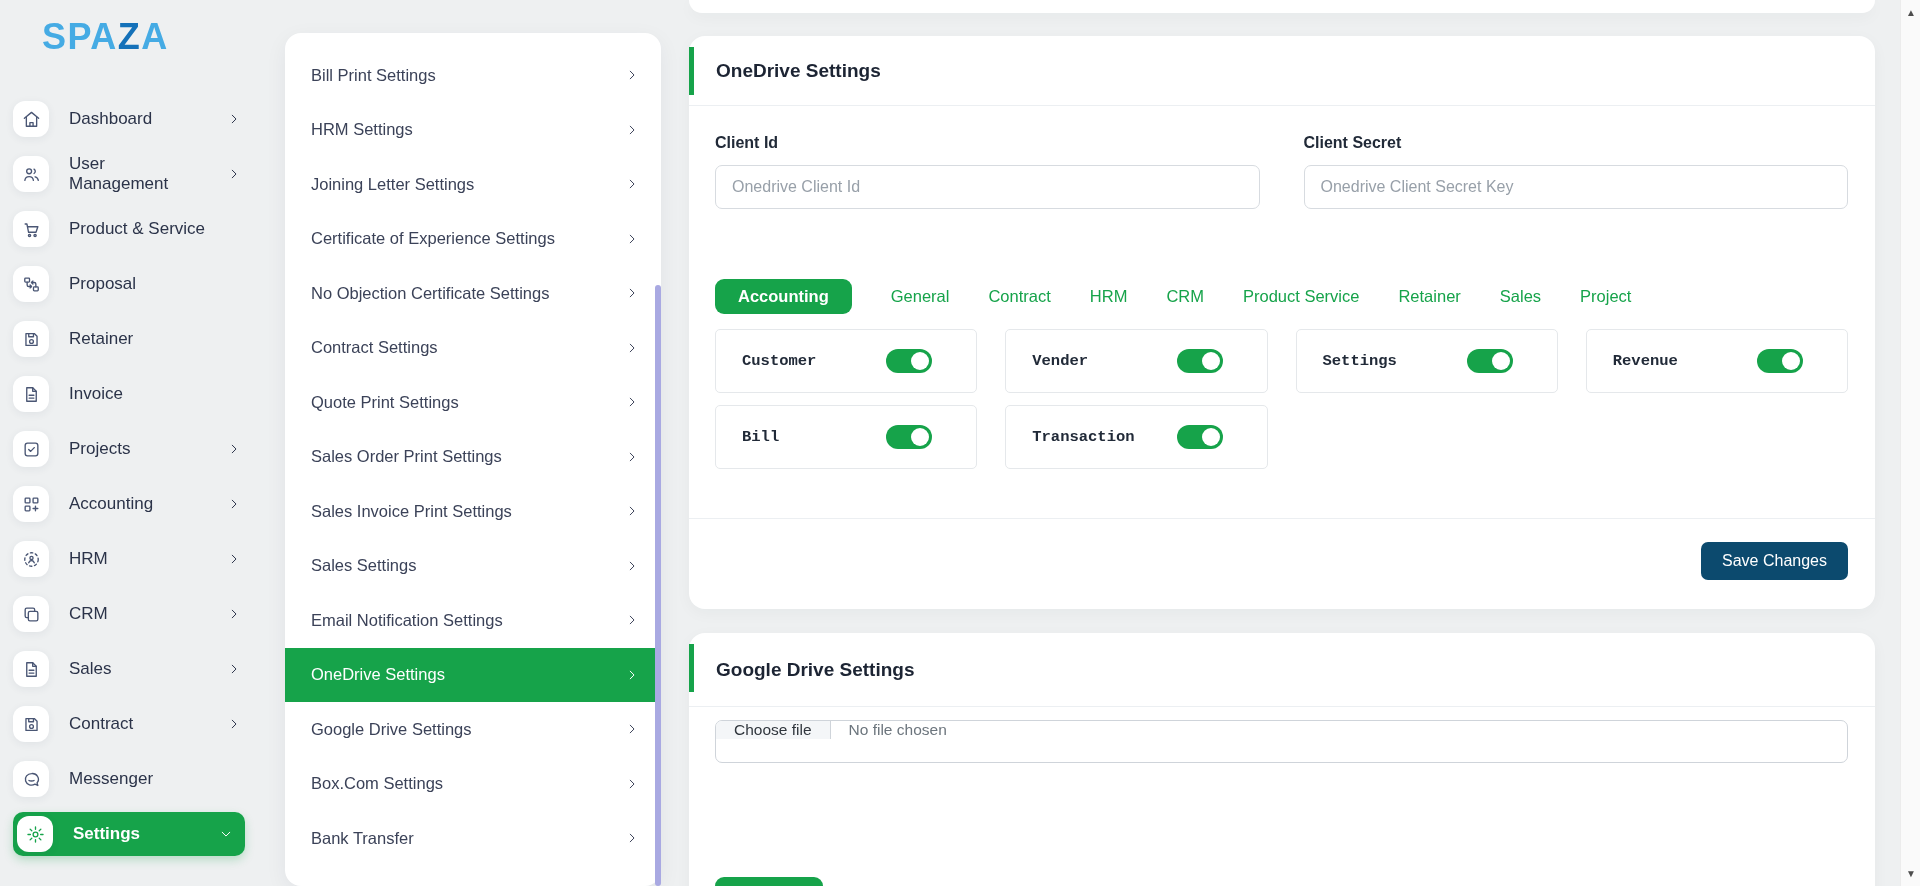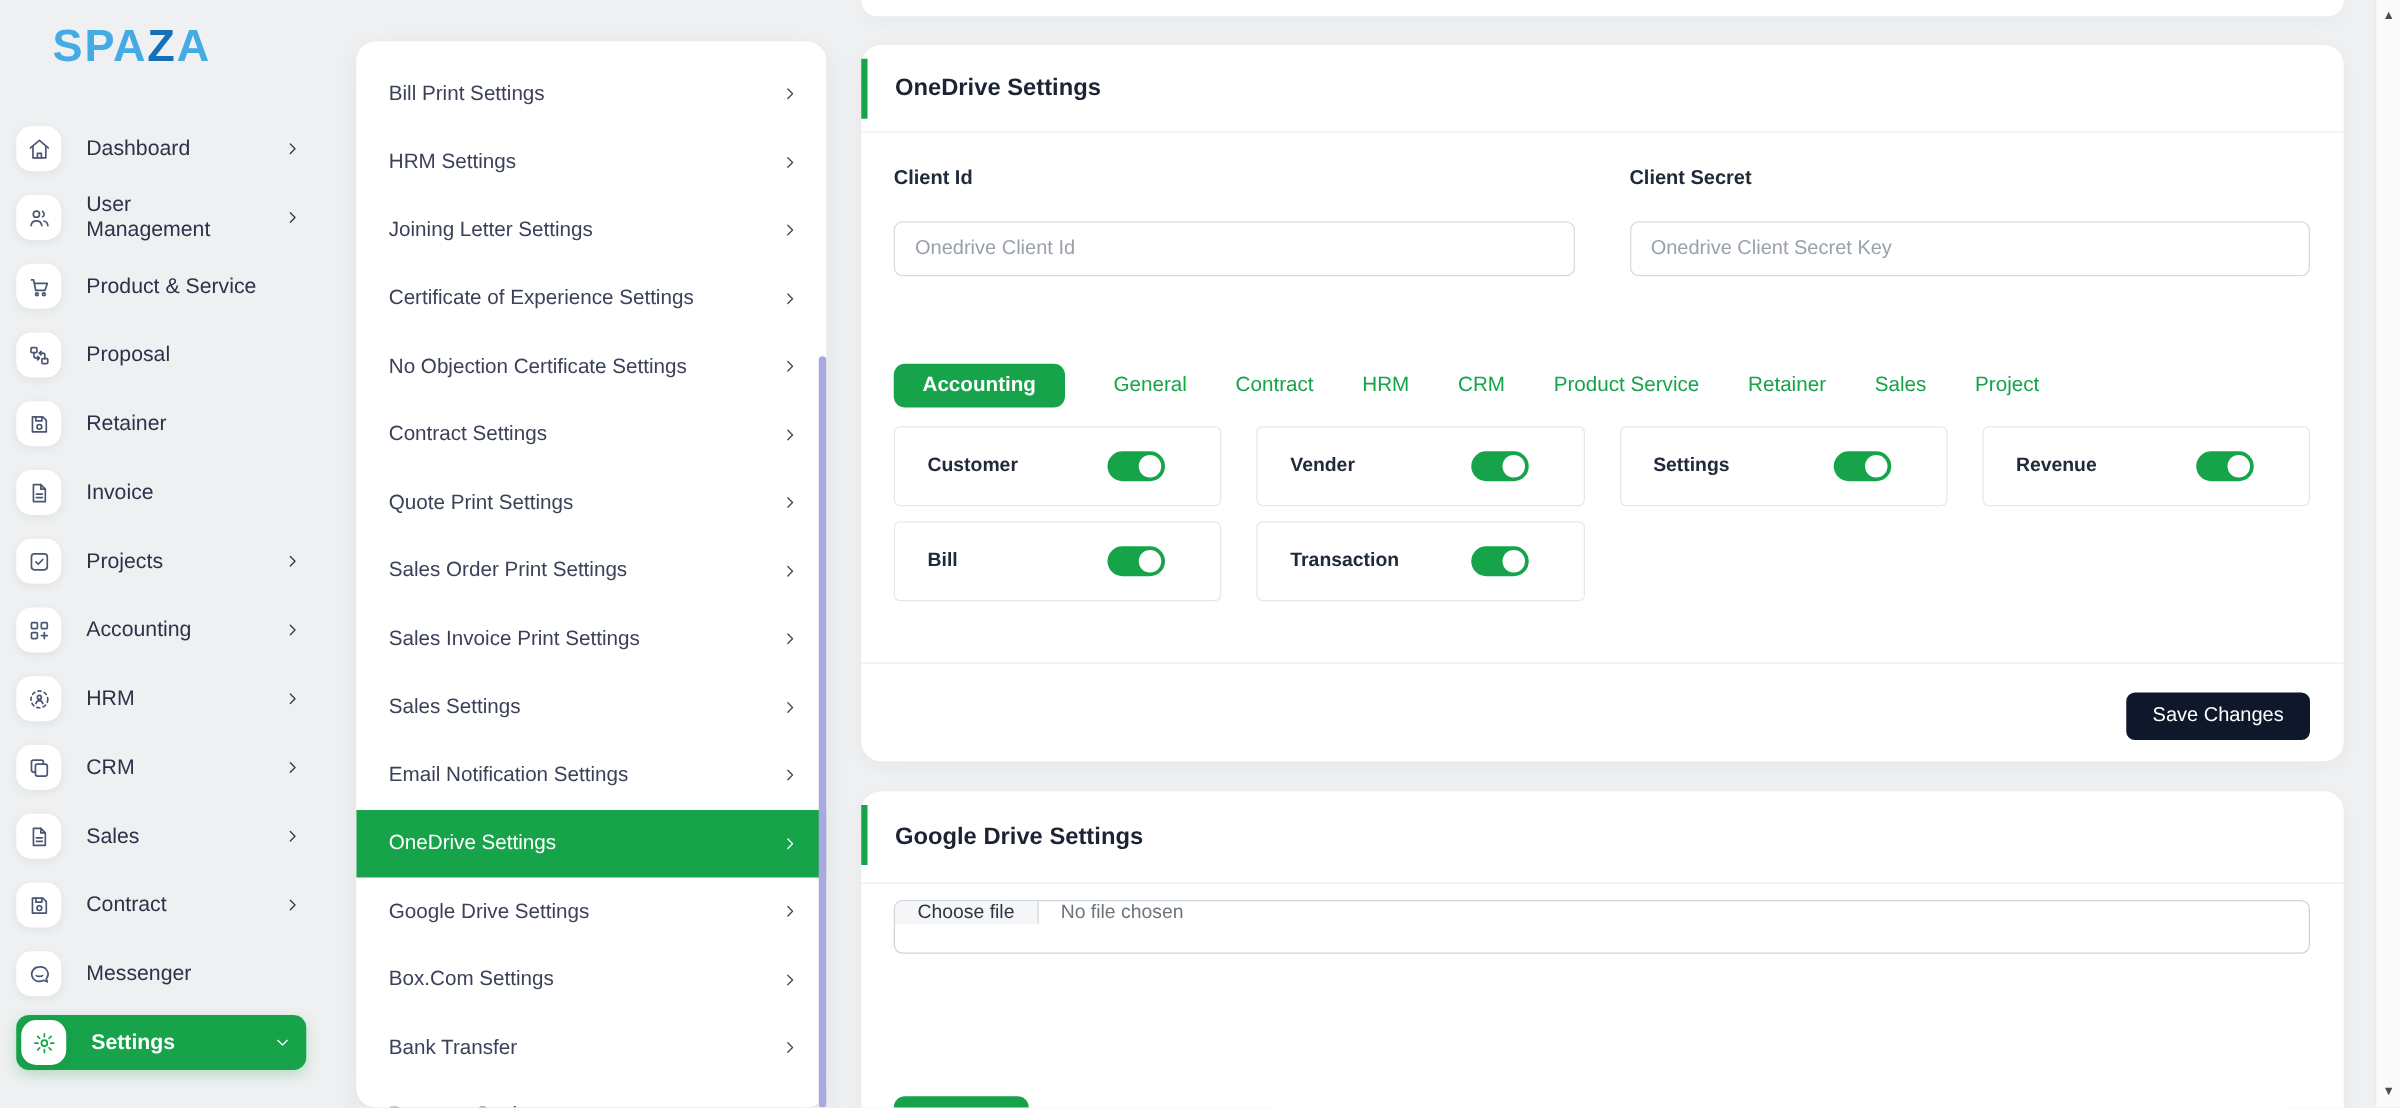"Onedrive Client Id" .text-input { margin-top: 25px -> 13px }
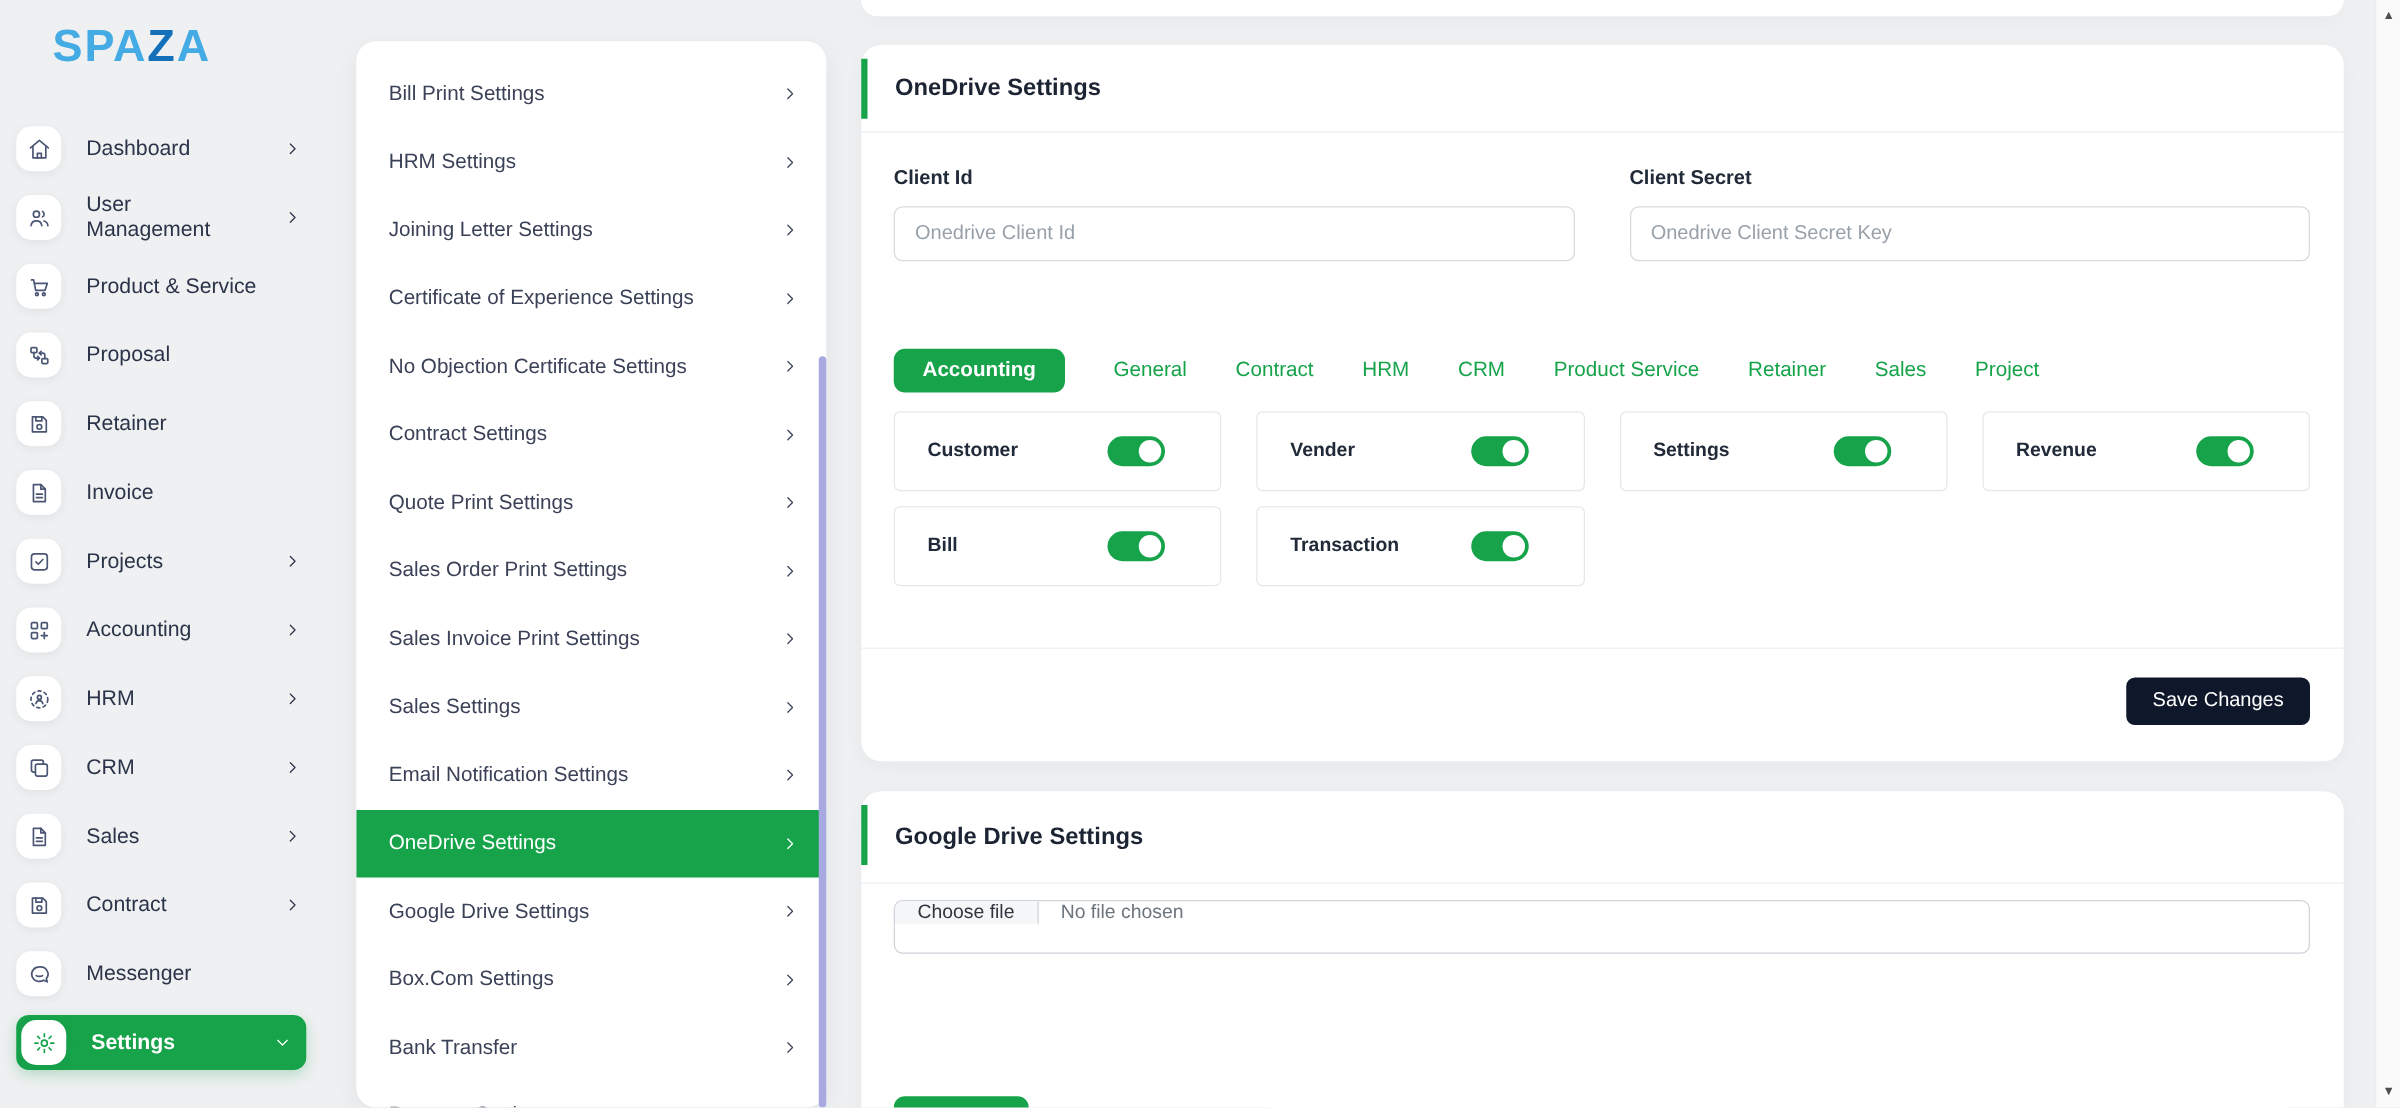"Customer" .toggle-grid { font-family: none -> Liberation Mono, monospace }
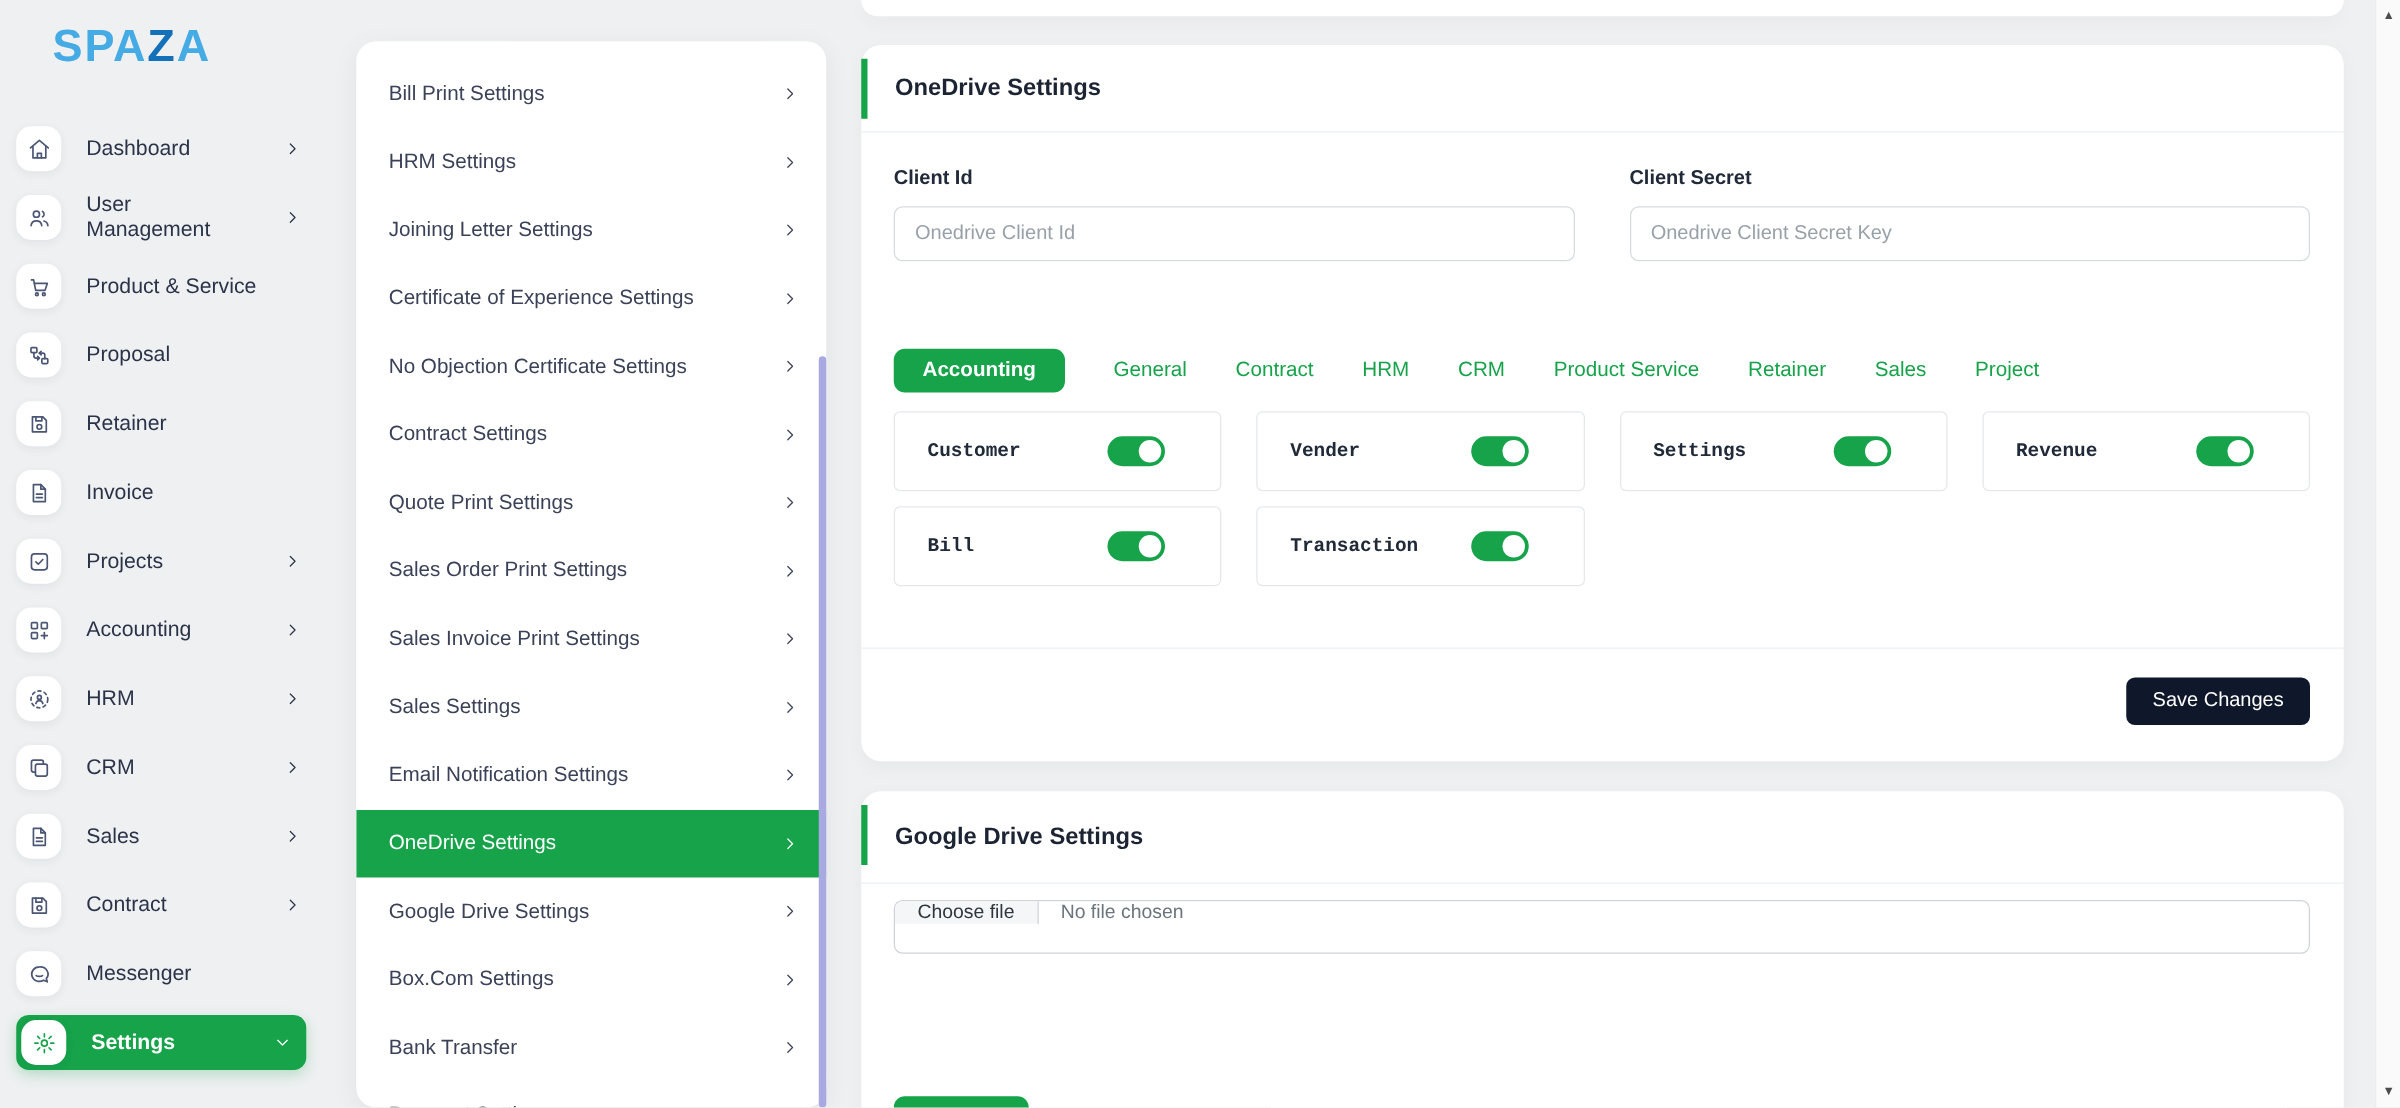"Save Changes" .btn-green { background: #0f172a -> #0c4a6e }
